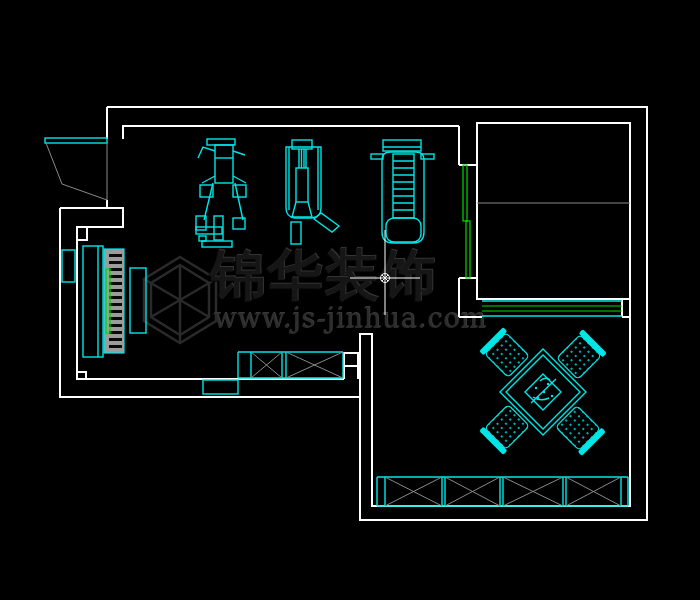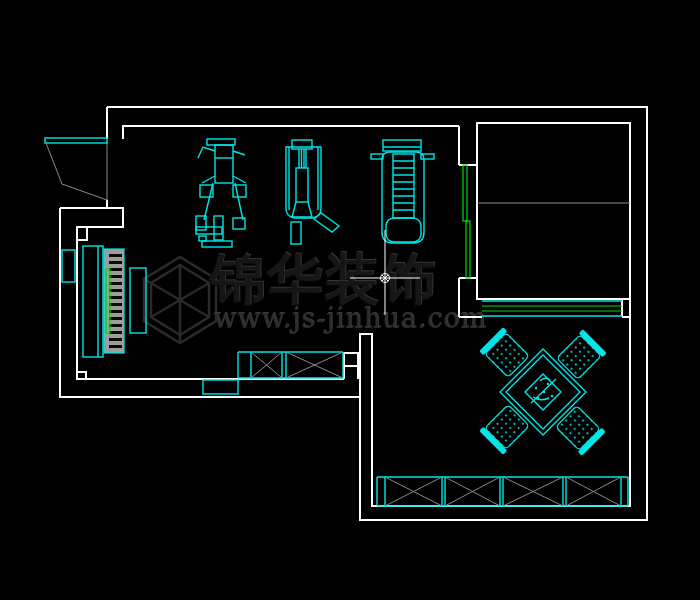"锦华装饰" .wm-brand { font-family: none -> Liberation Mono, monospace }
